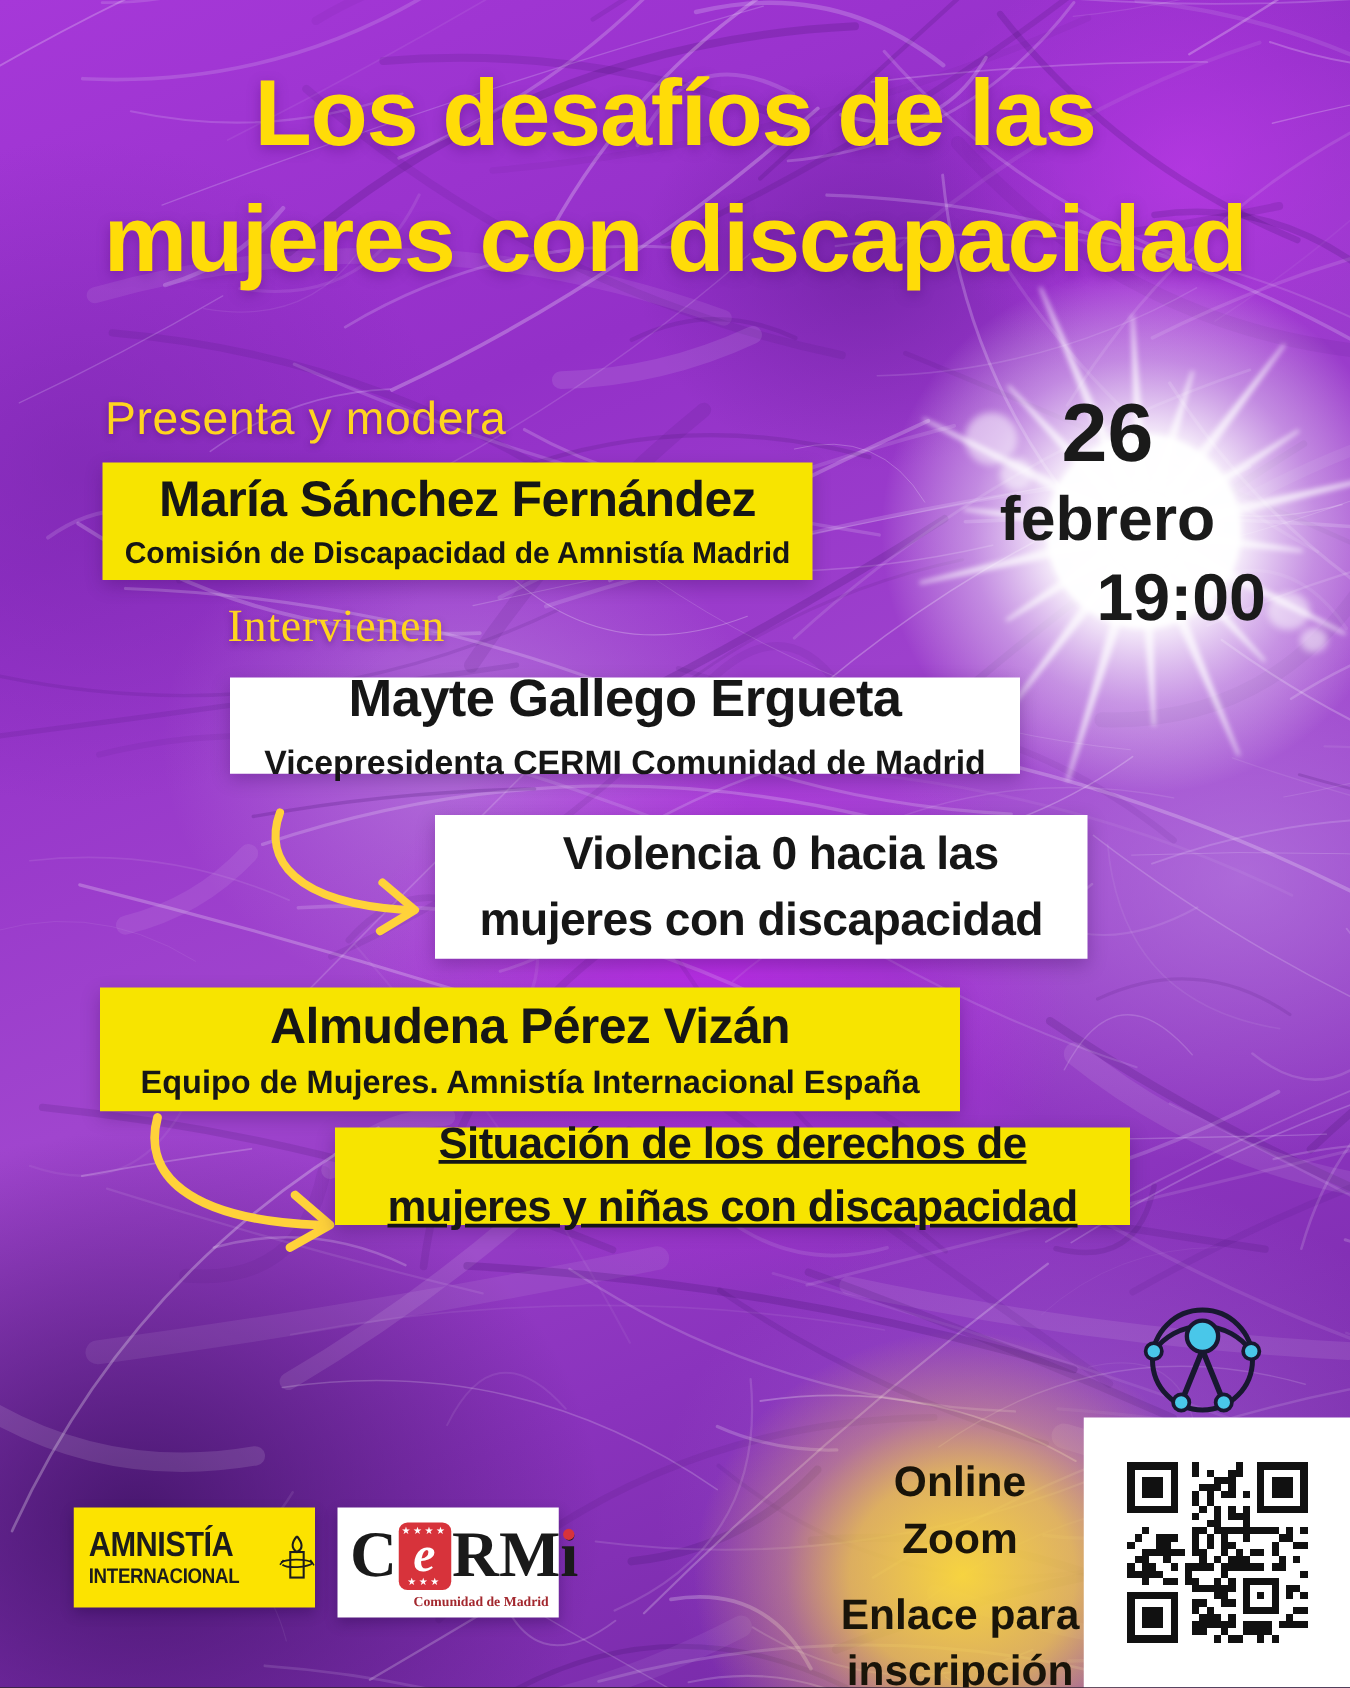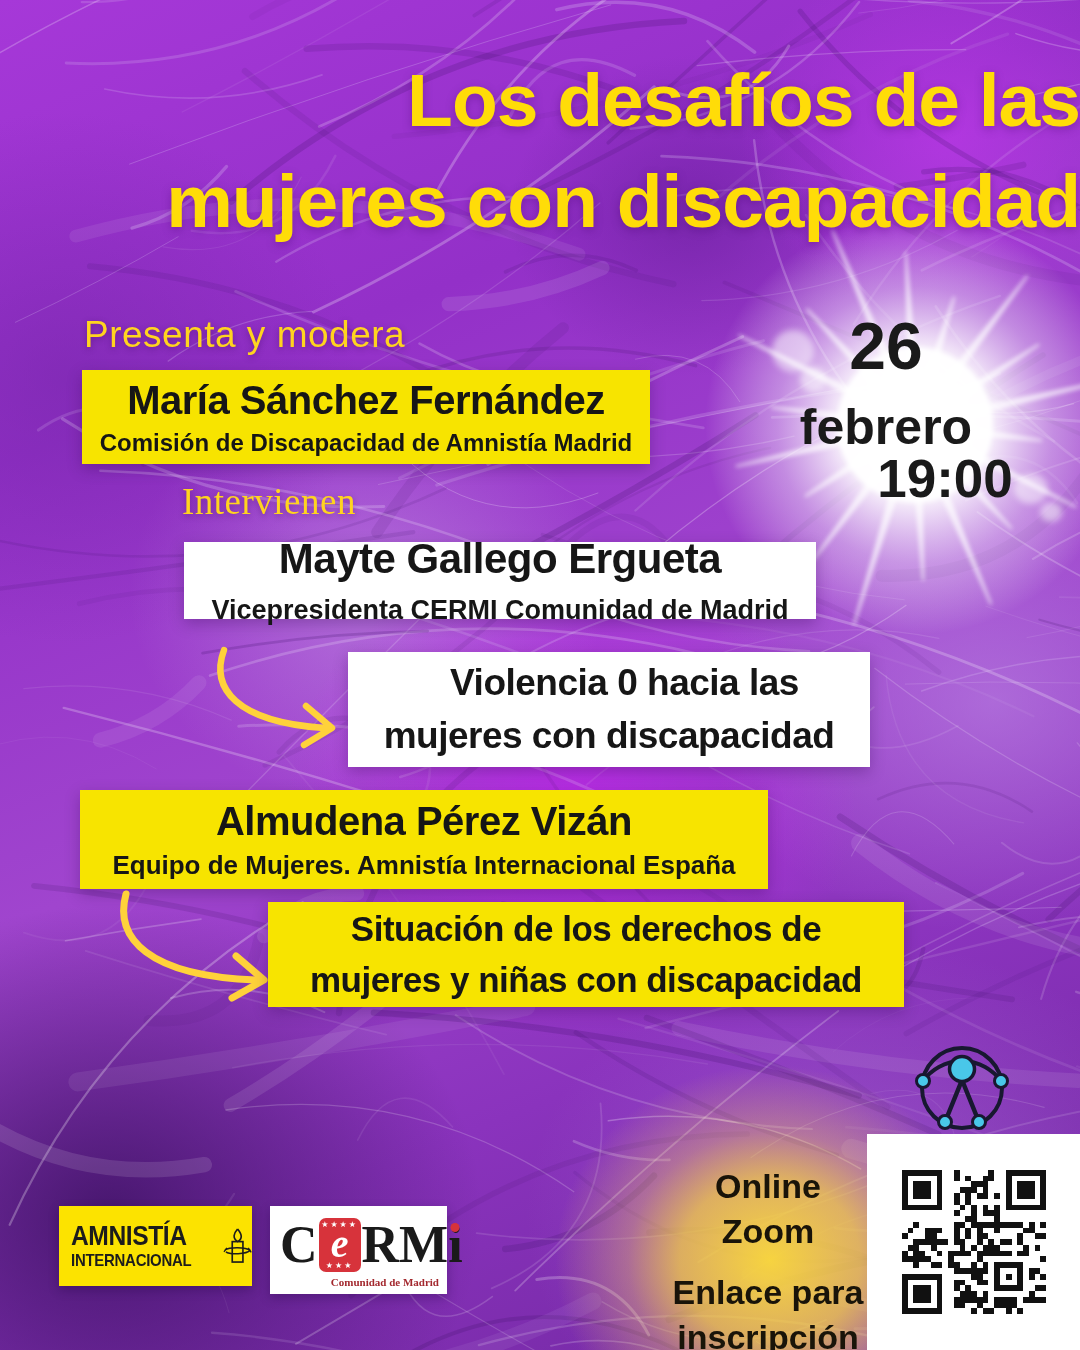"Los desafíos de las" .title { text-align: right -> center; top: 50px -> 40px }
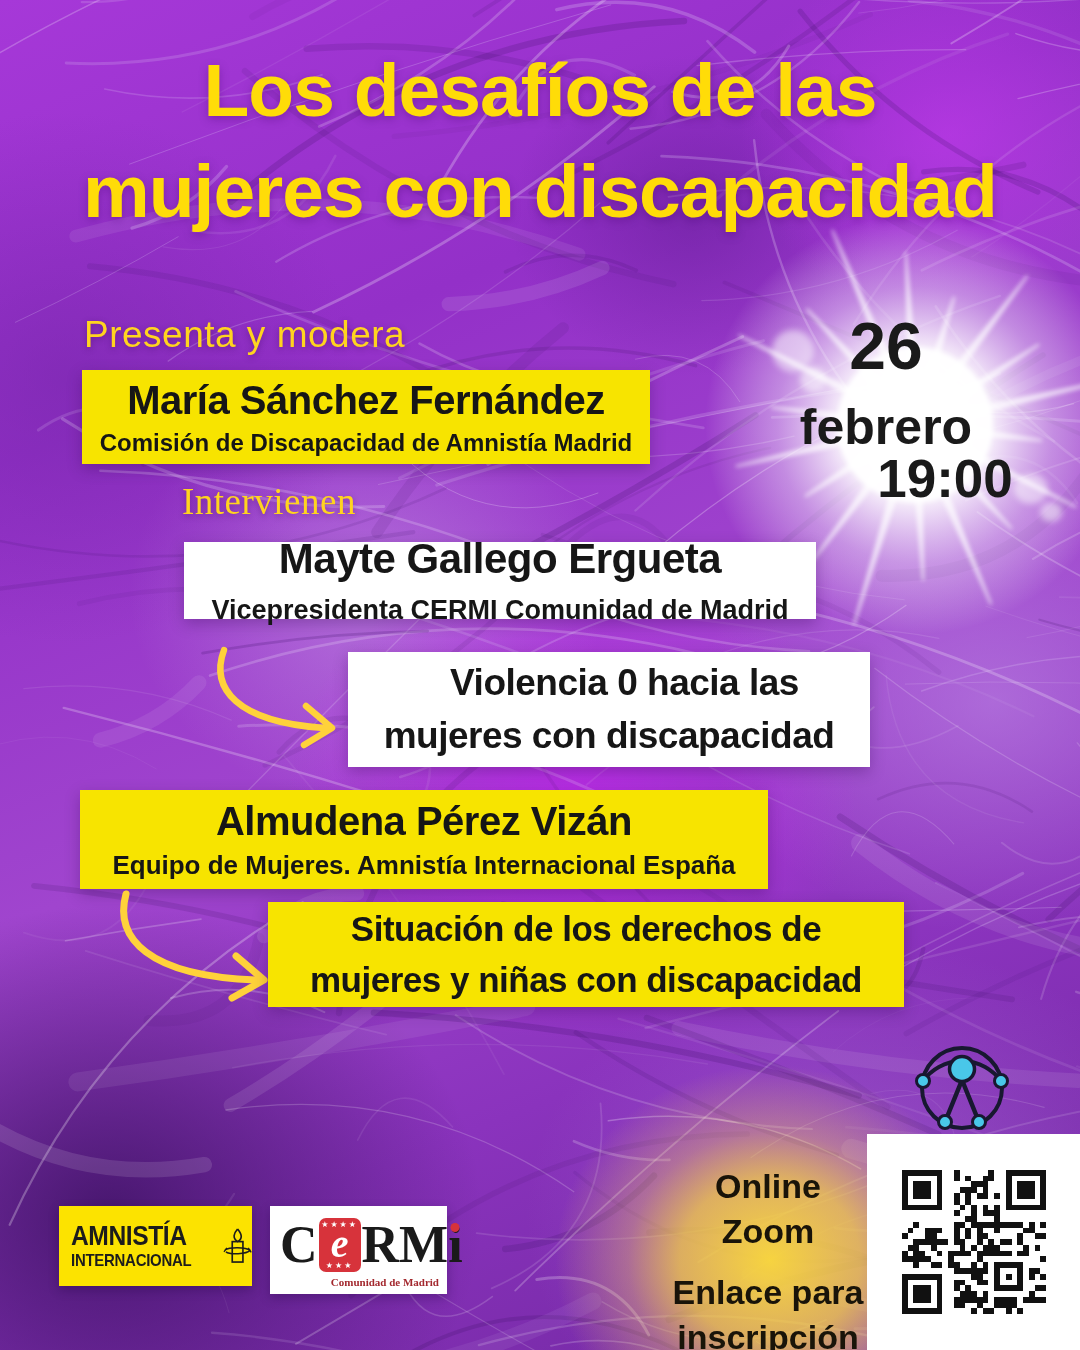"febrero" #d-month { margin-top: 12px -> none }
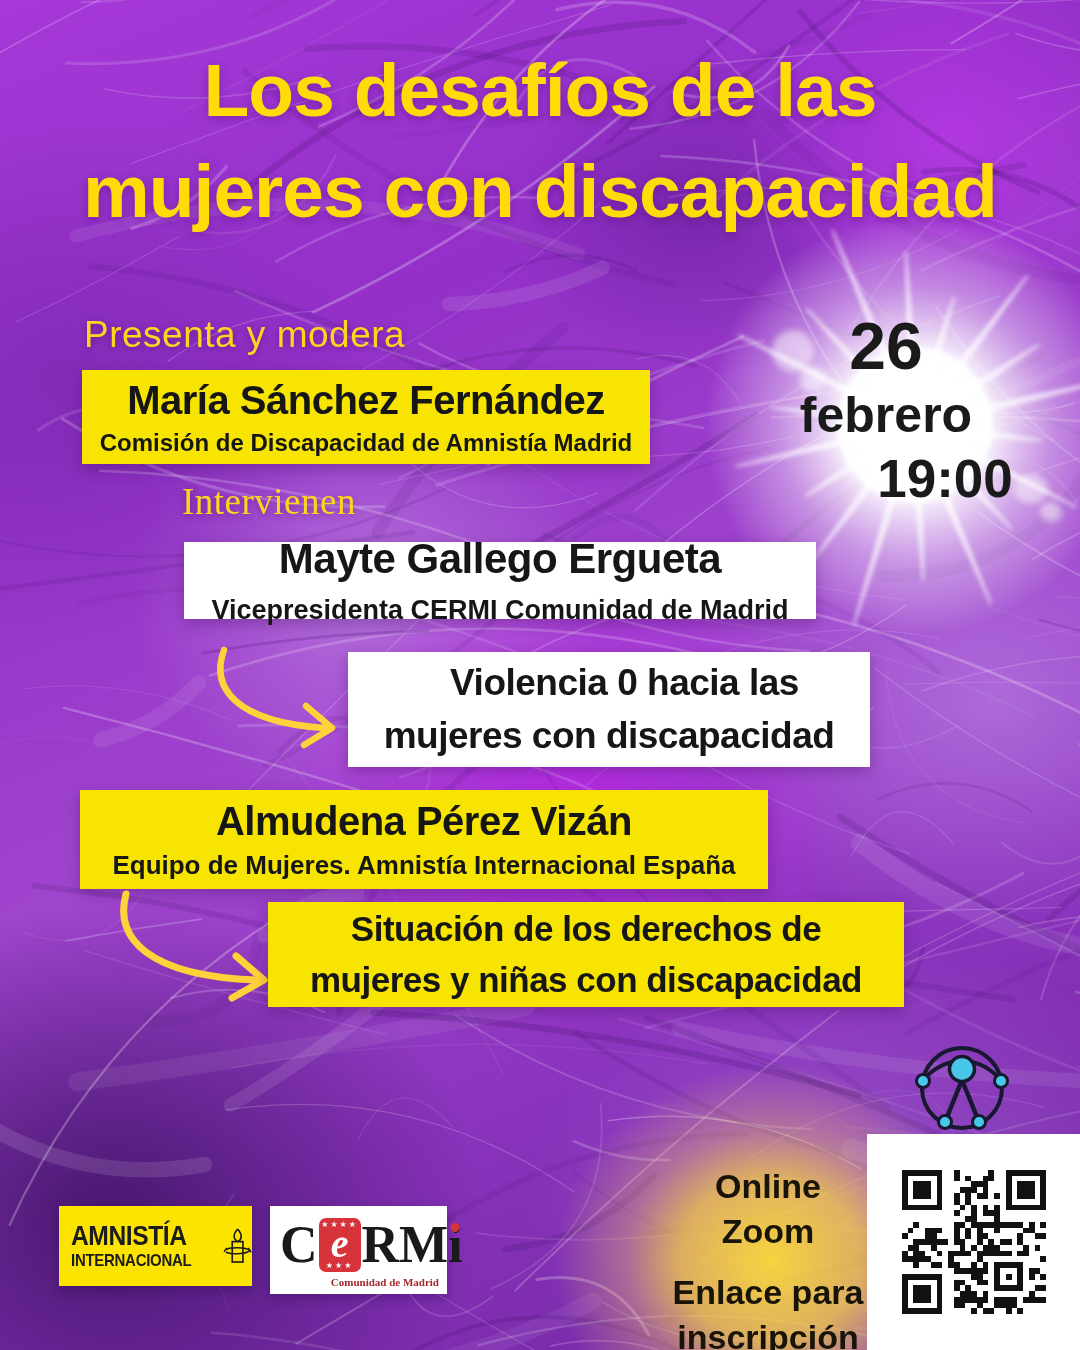"Situación de los derechos de" div.card { height: 105px -> 78px; text-decoration: none -> underline }
